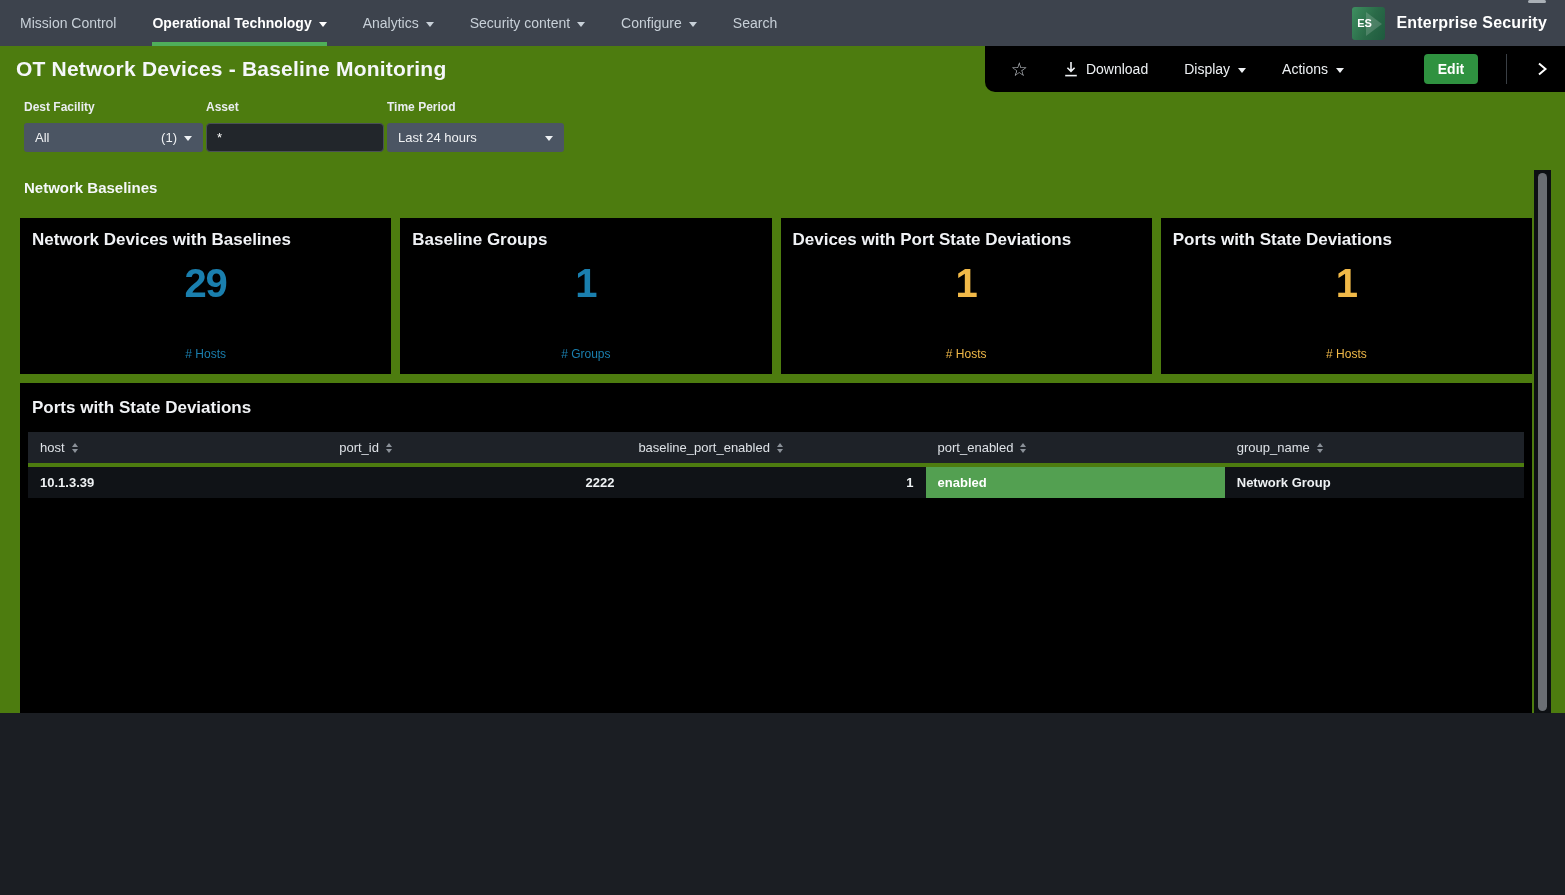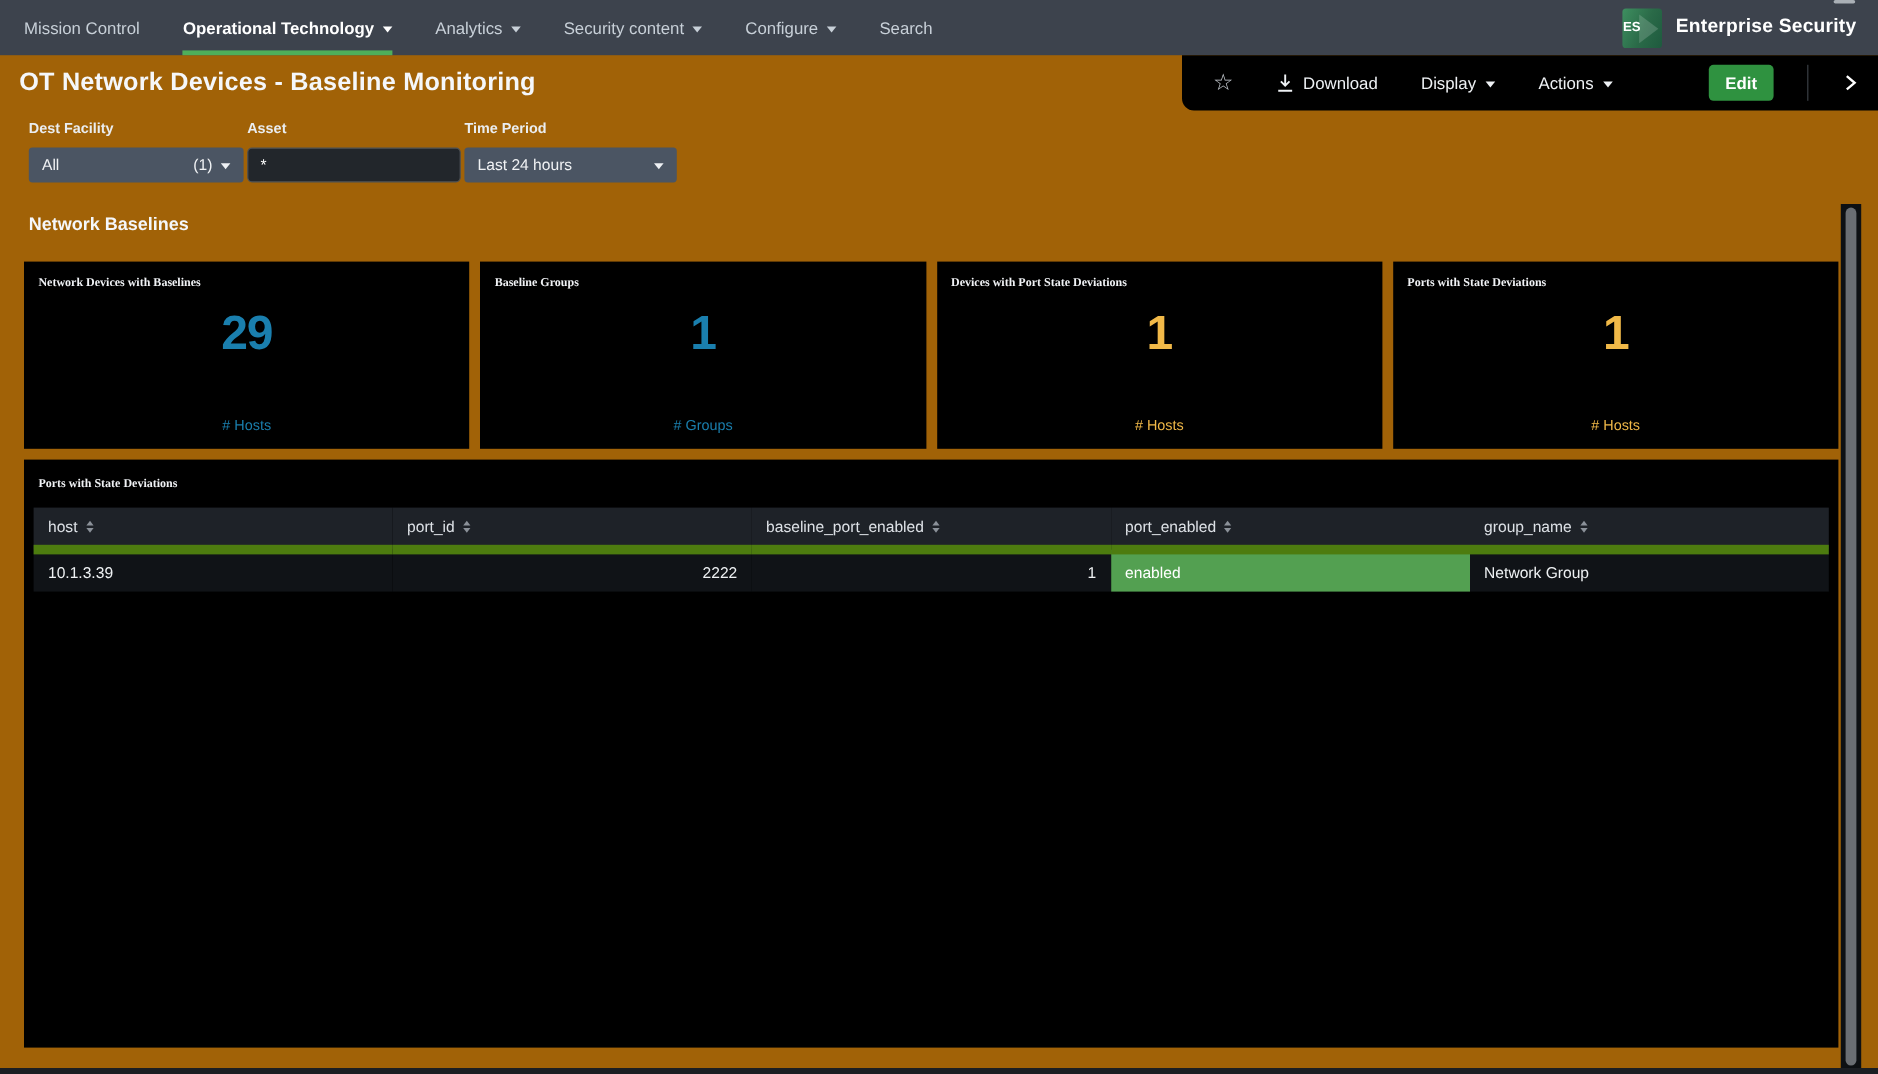"Mission Control" .app { background: #a16207 -> #4d7c0f; height: 890px -> 713px }
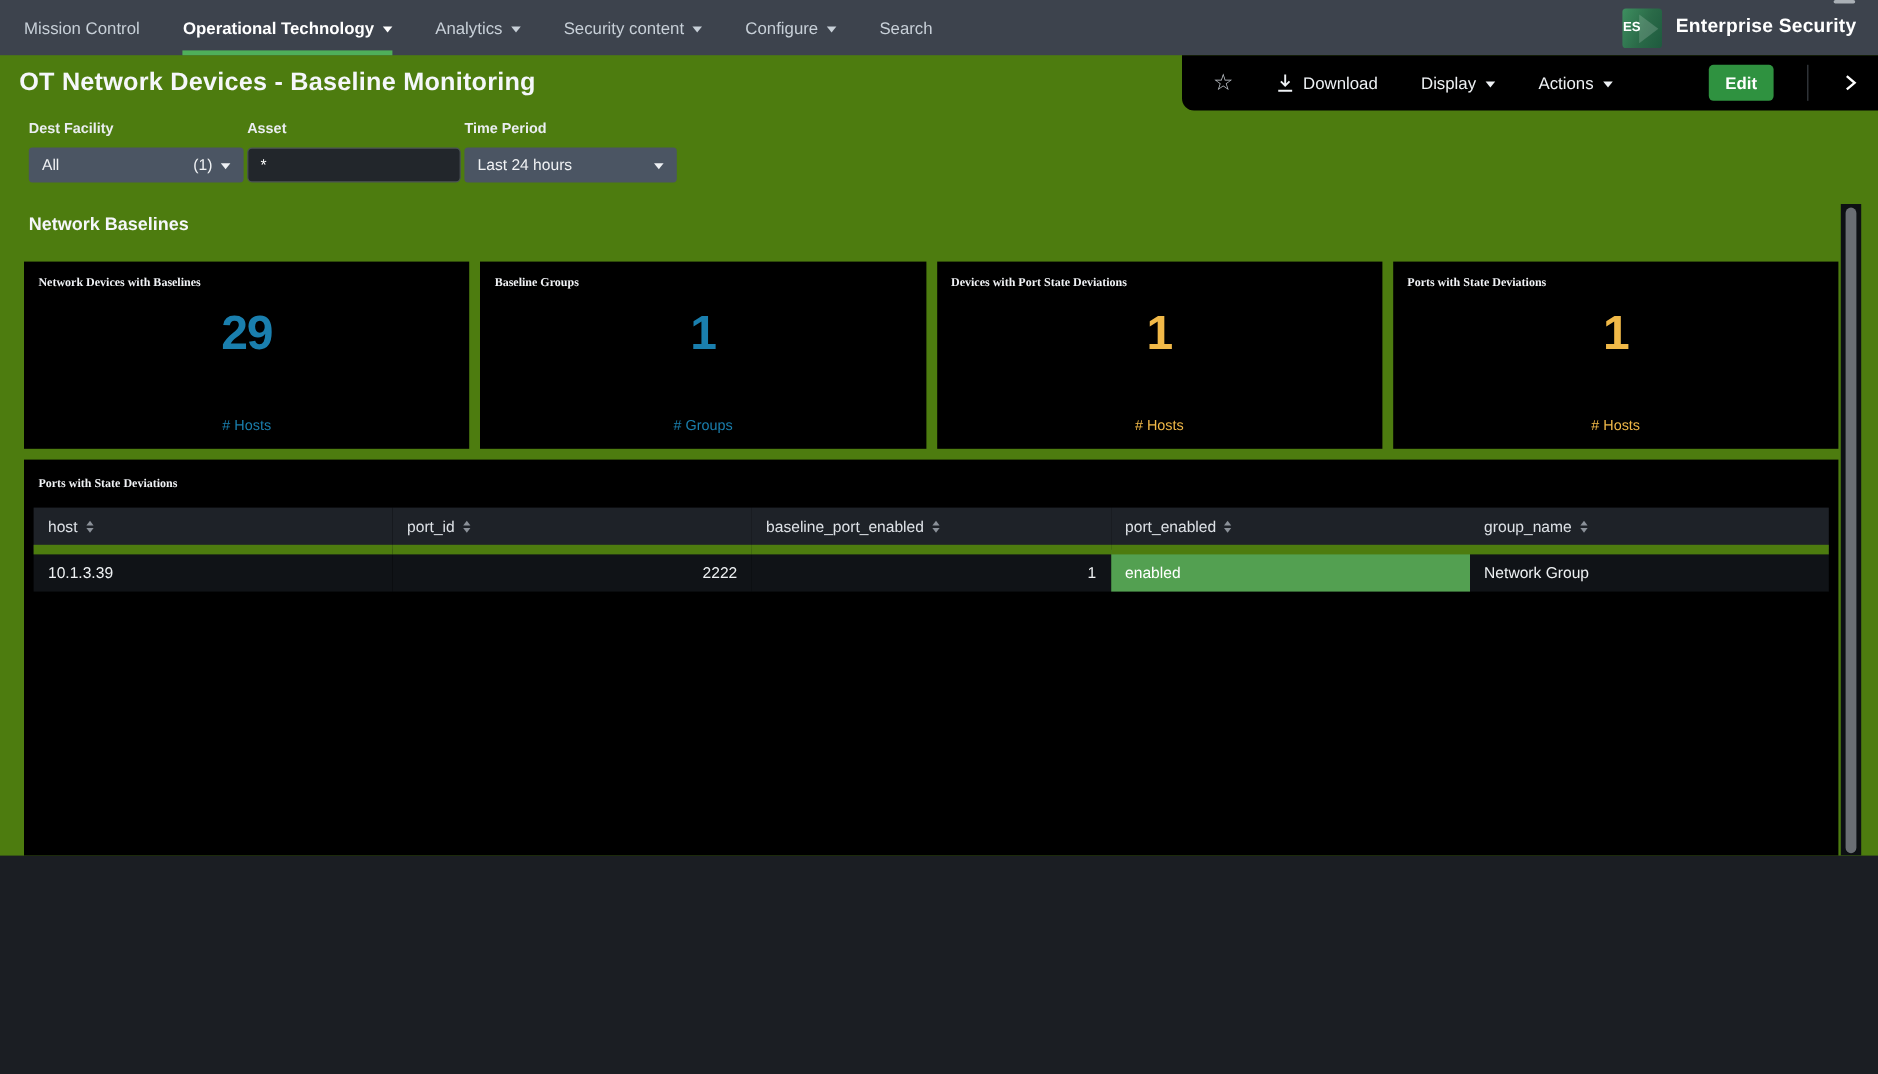"ES" .brand-logo { justify-content: flex-start -> center }
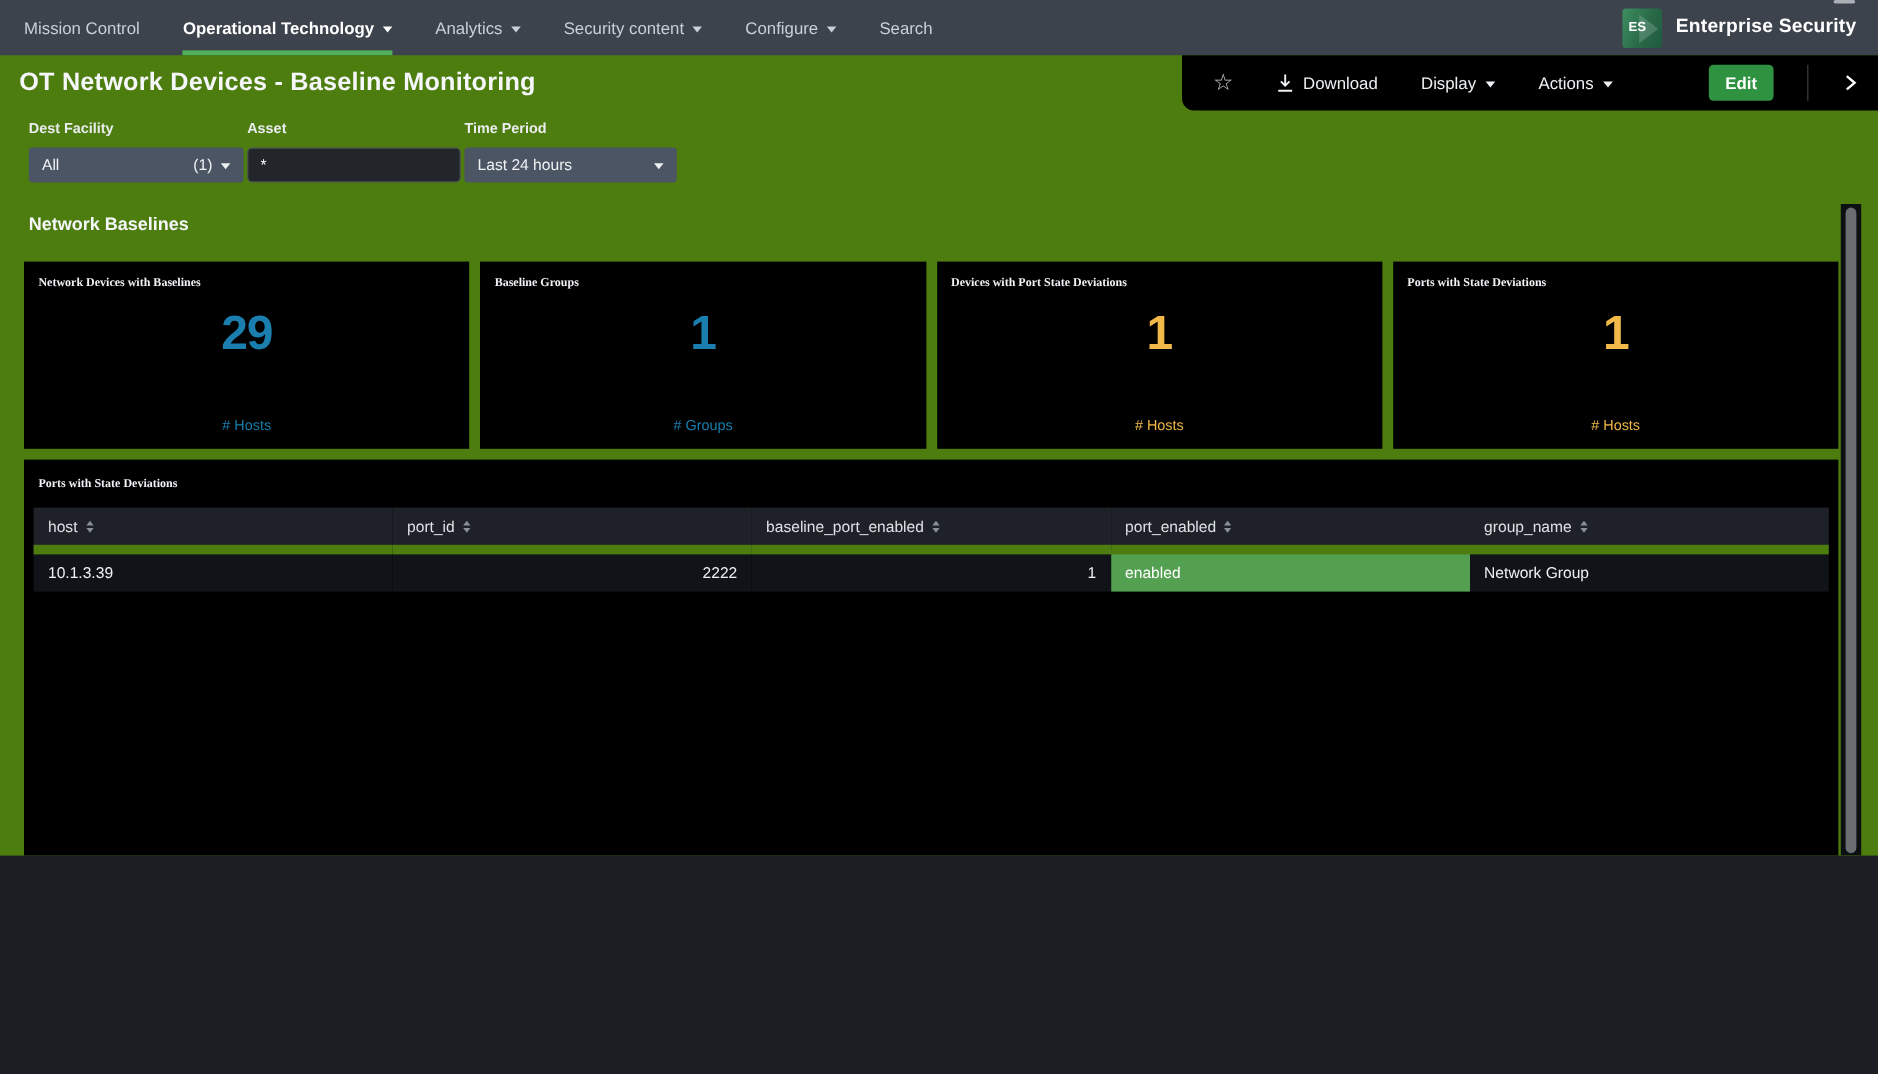"Network Devices with Baselines" .panel-title { font-family: Liberation Serif, serif -> none; font-size: 10px -> 17px }
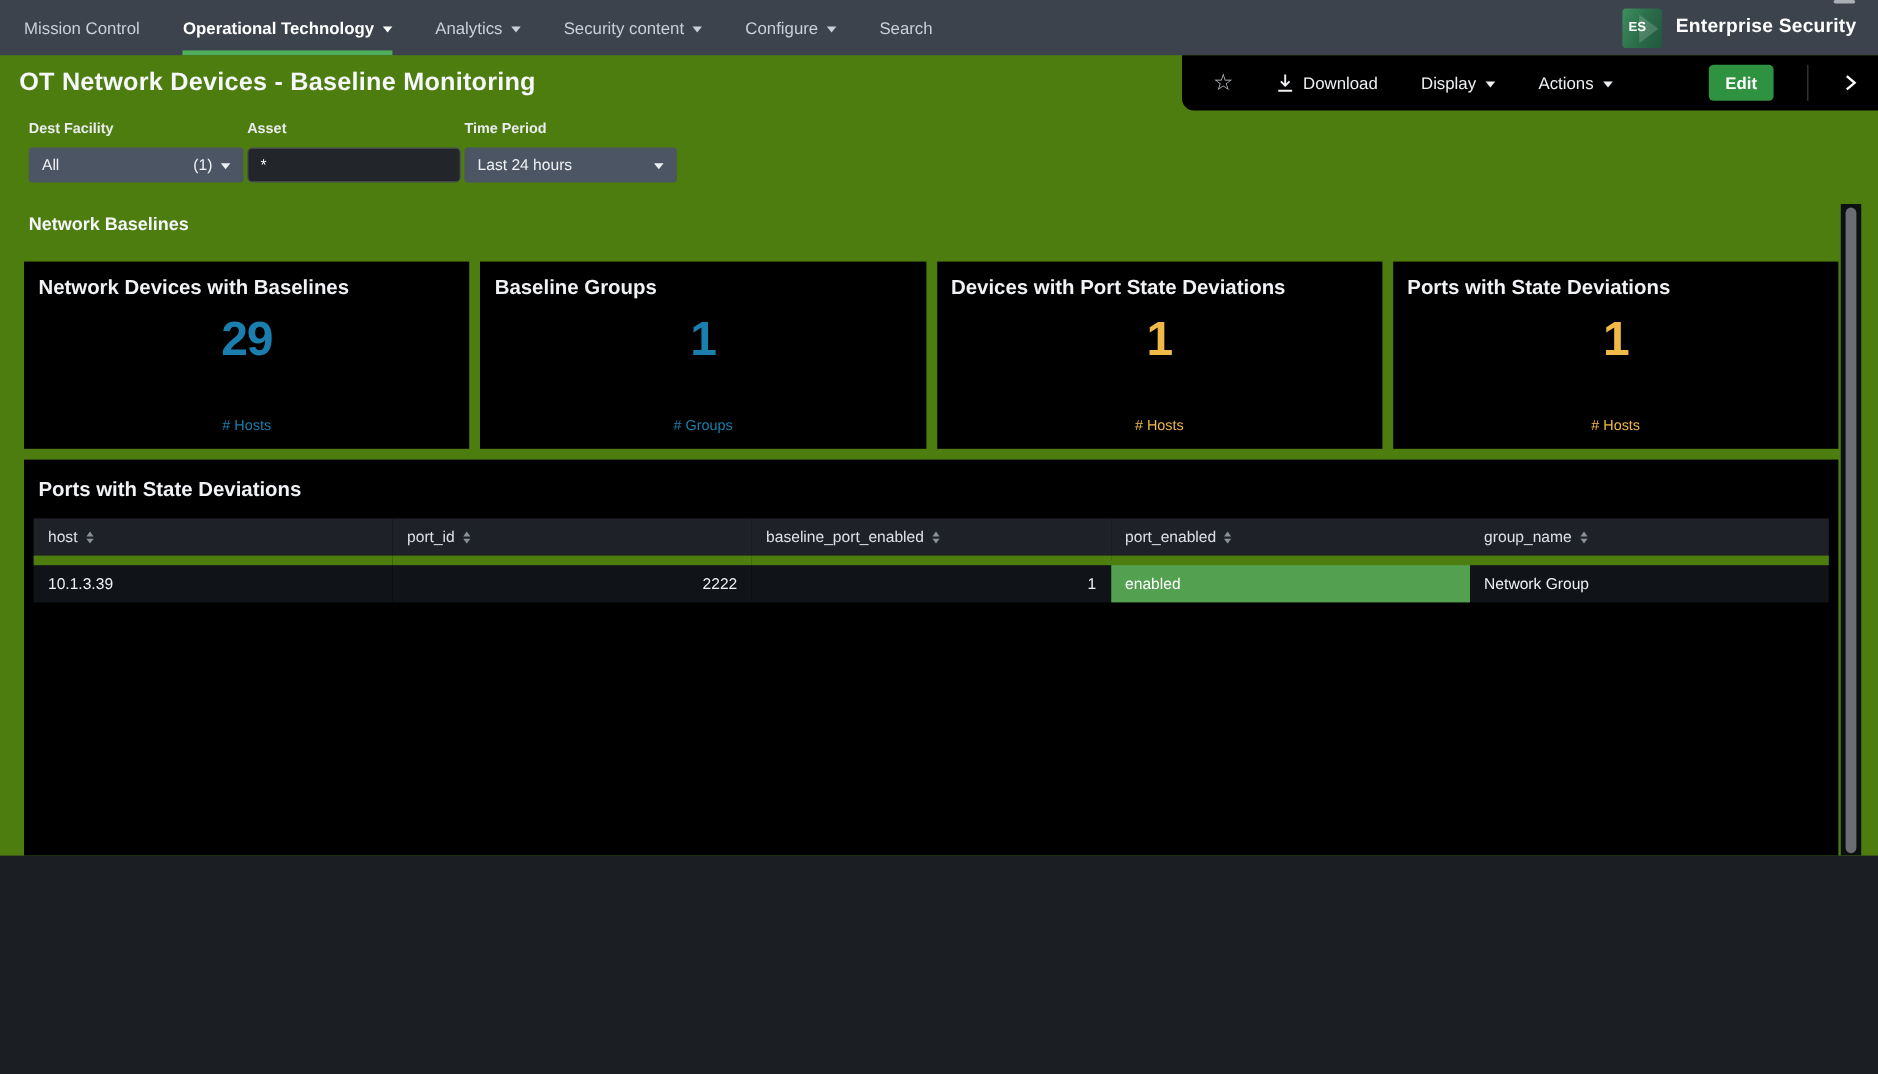"10.1.3.39" td { border-top: 8px solid #4d7c0f -> 4px solid #4d7c0f; font-weight: none -> bold }
